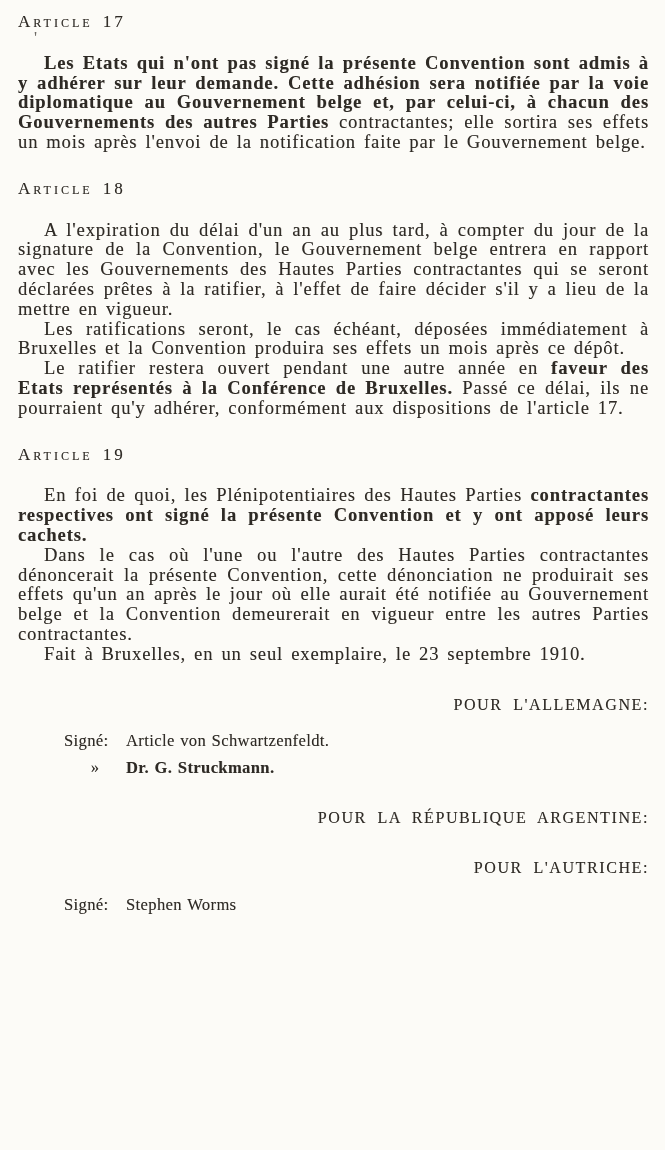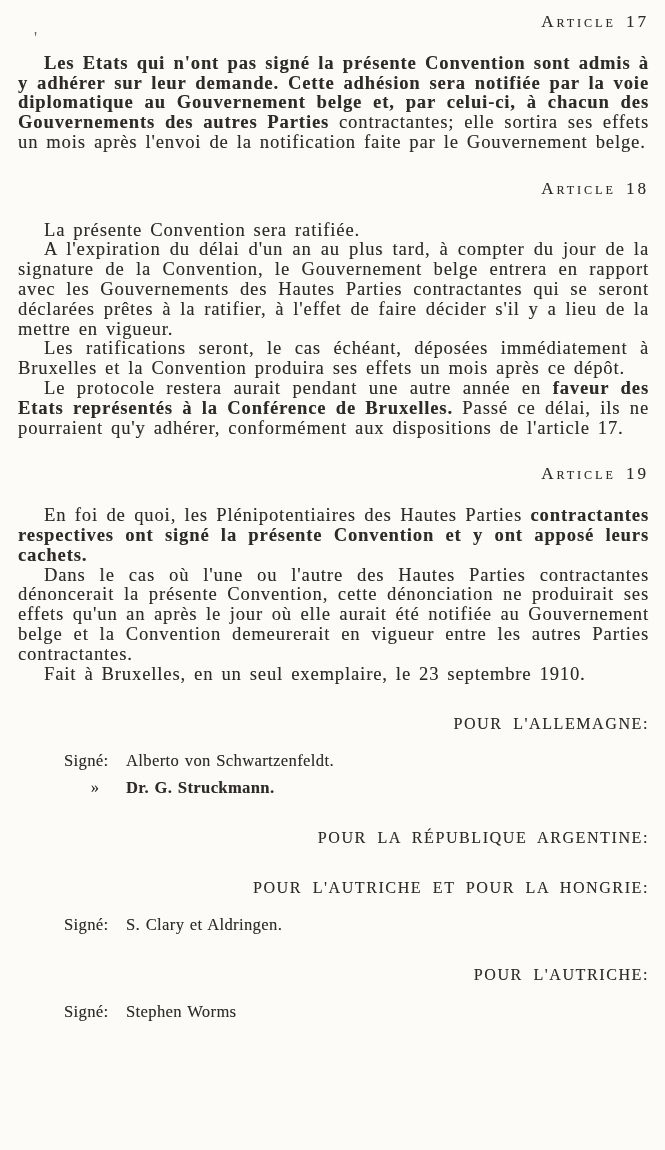"Article 17" .art-heading { text-align: right -> left }
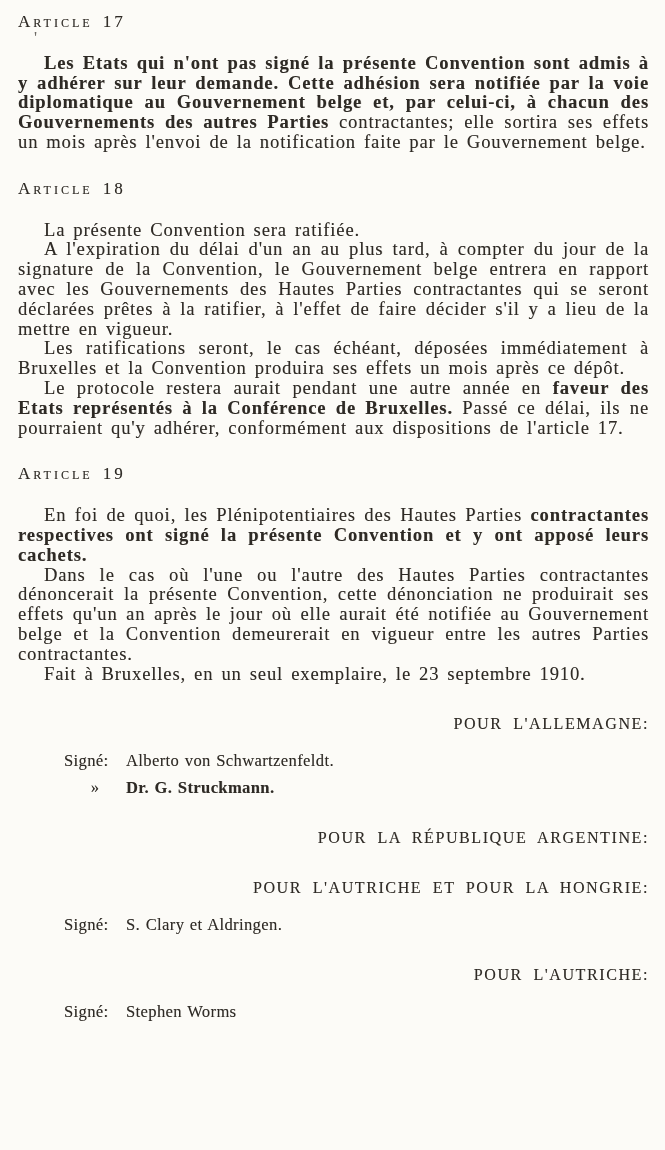"La présente Convention sera ratifiée." p.para { html: <p>La présente Convention sera ratifiée.</p> -> none }
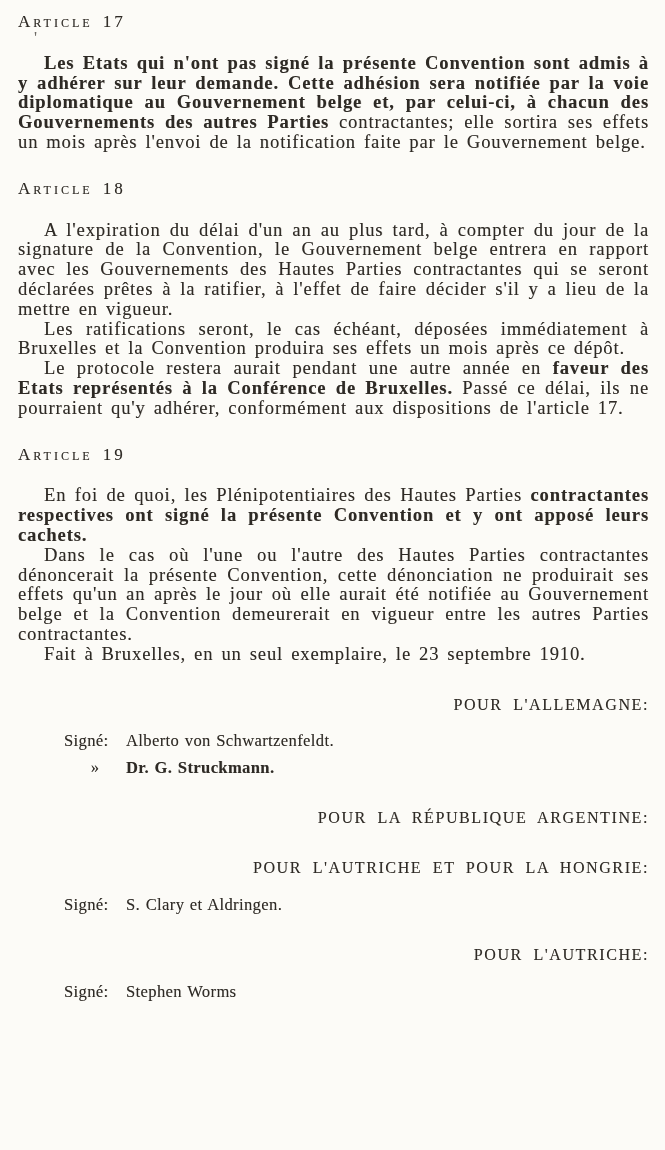"Le protocole restera aurait pendant" span { text: protocole restera aurait -> ratifier restera ouvert }
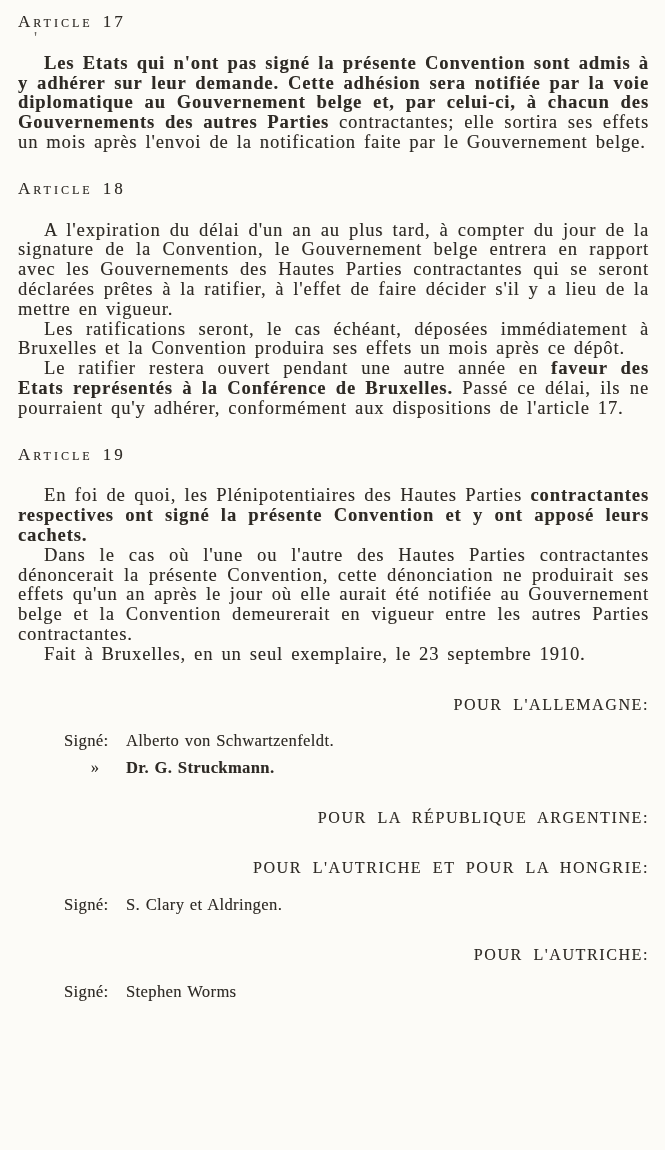"Alberto von Schwartzenfeldt." span.sig-name { text: Alberto -> Article }
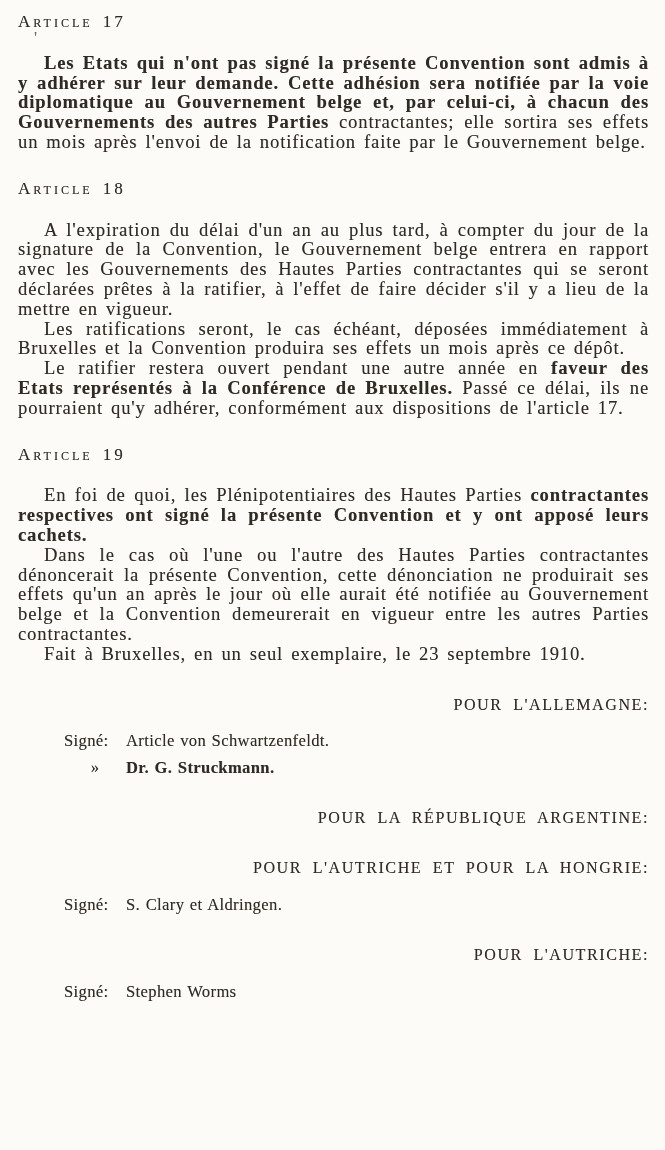"POUR L'AUTRICHE ET POUR LA" section.sig-block { html: <section> <h3>POUR L'AUTRICHE ET POUR LA HONGRIE:</h3> <p><span>Signé:</span><span>S. Clary et Aldringen.</span></p> </section> -> none }
